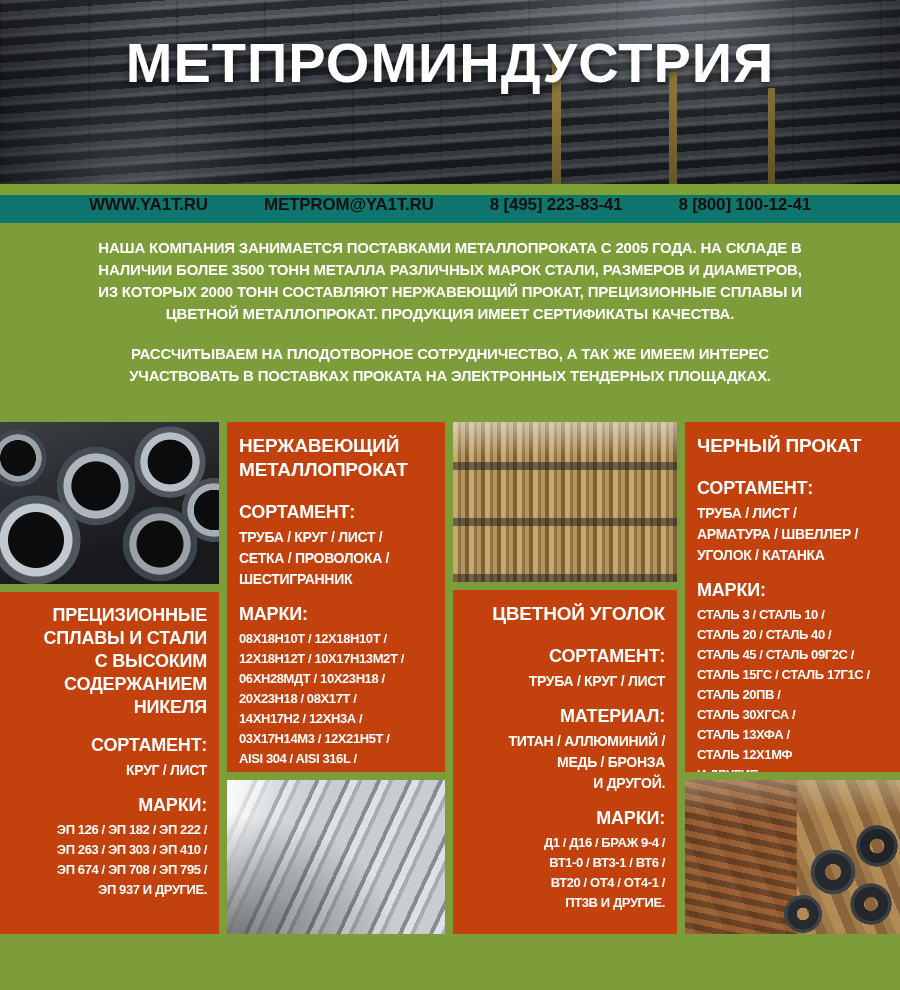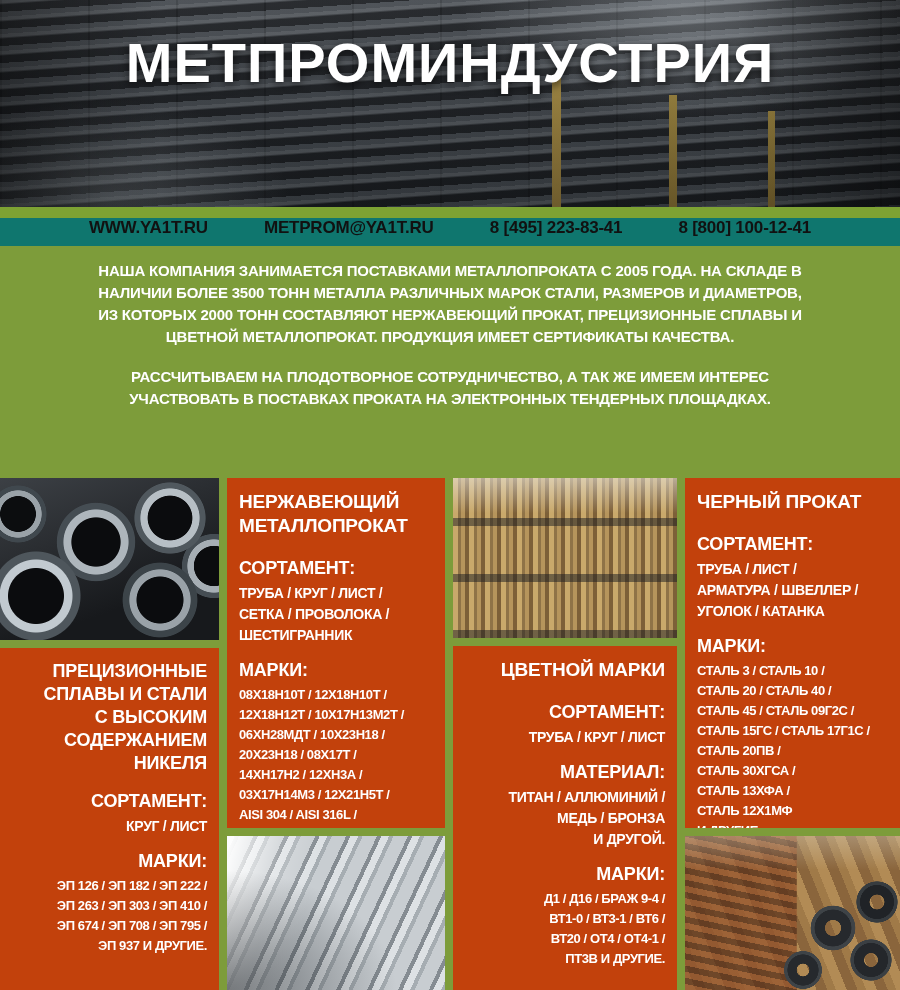"МЕТПРОМИНДУСТРИЯ" .hero { height: 207px -> 184px }
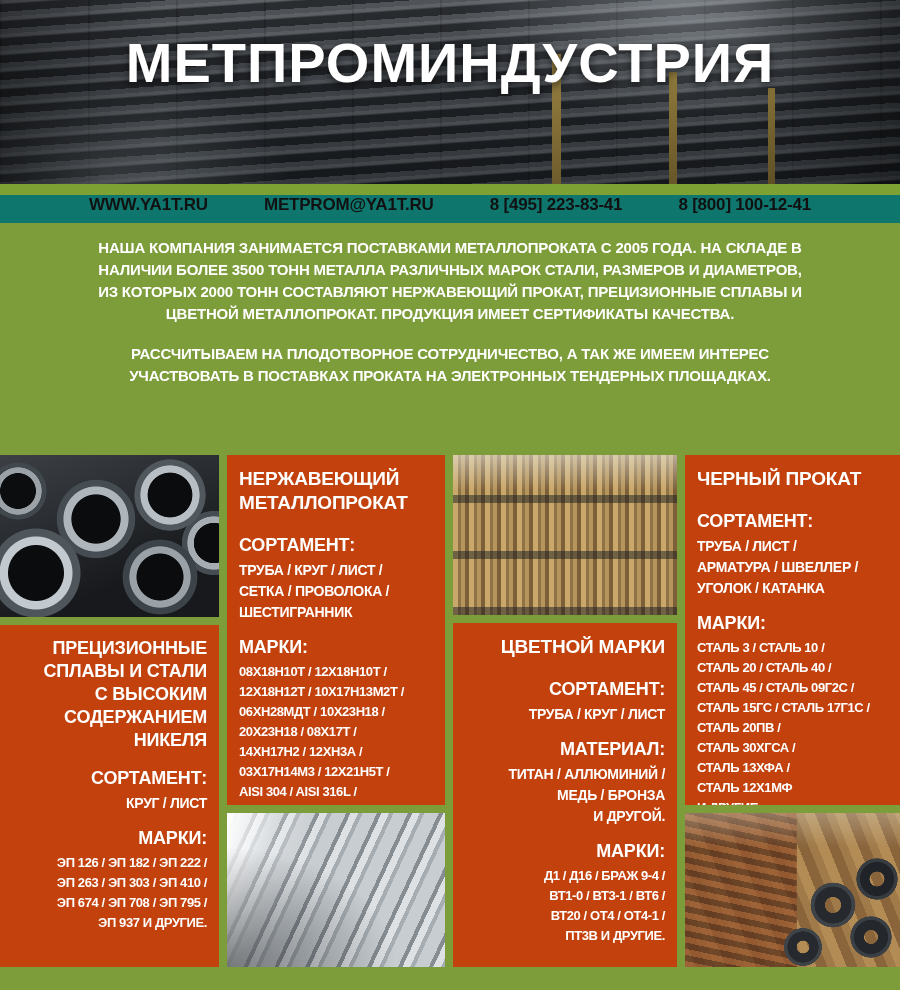"НАША КОМПАНИЯ ЗАНИМАЕТСЯ ПОСТАВКАМИ" .intro { height: 232px -> 199px }
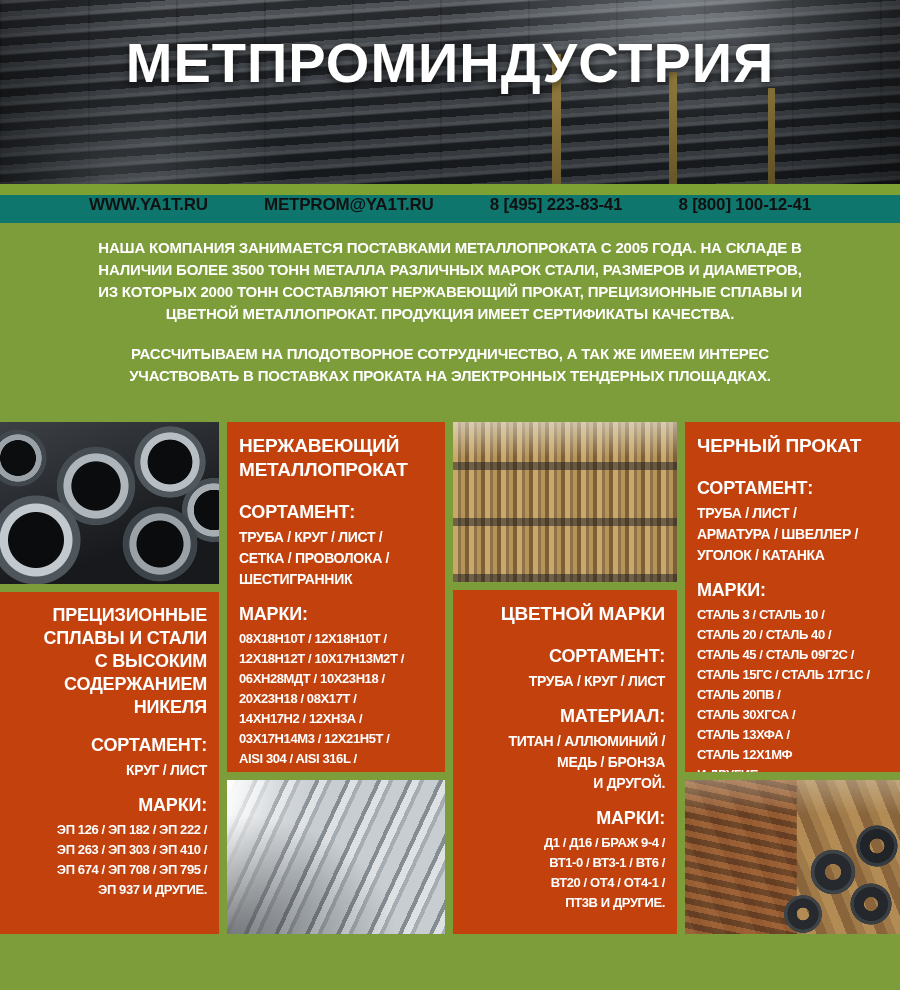"ЦВЕТНОЙ МАРКИ" h2 { text: МАРКИ -> УГОЛОК }
